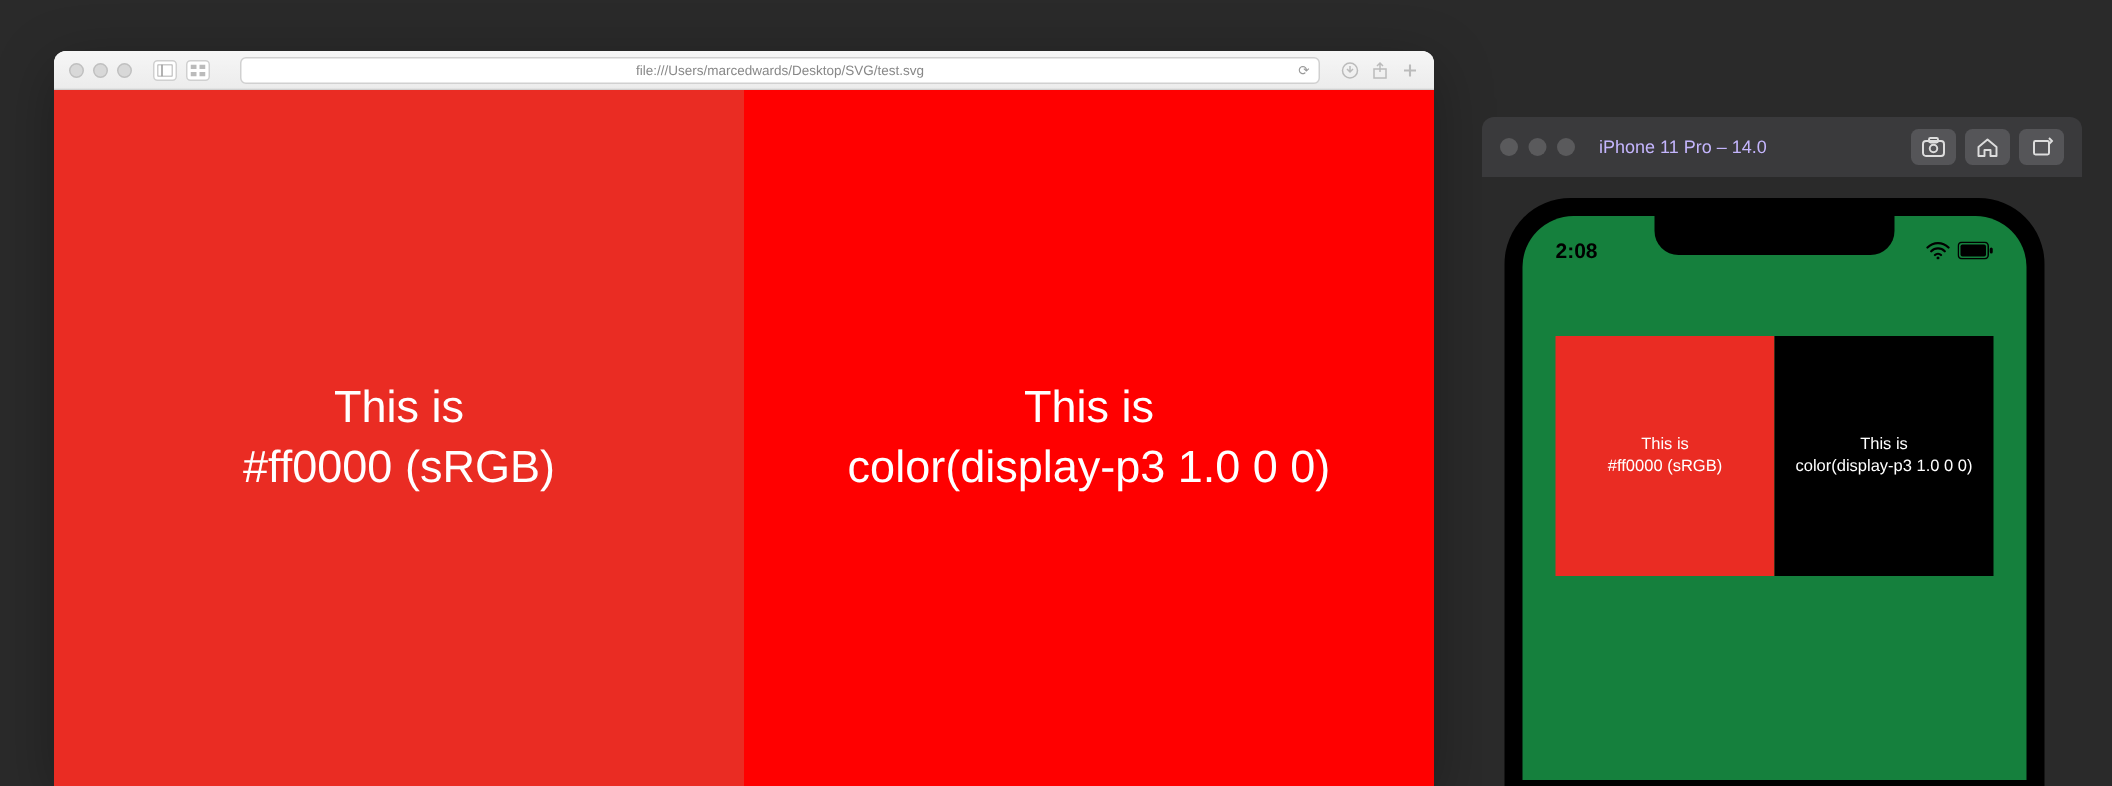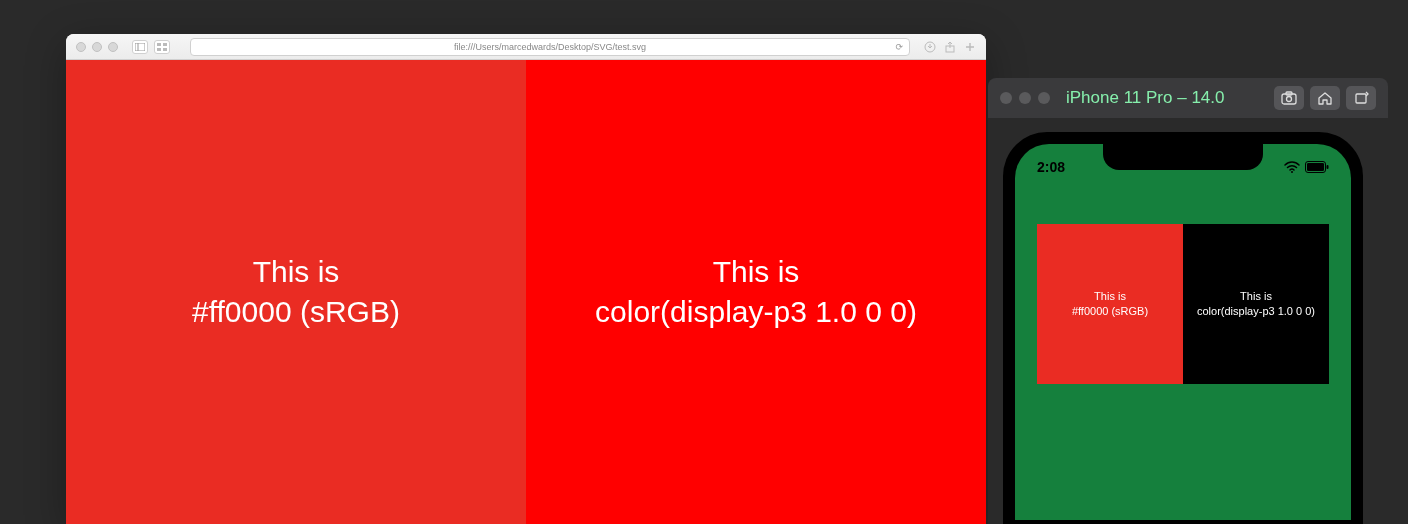"file:///Users/marcedwards/Desktop/SVG/te" .safari-window { left: 66px -> 36px }
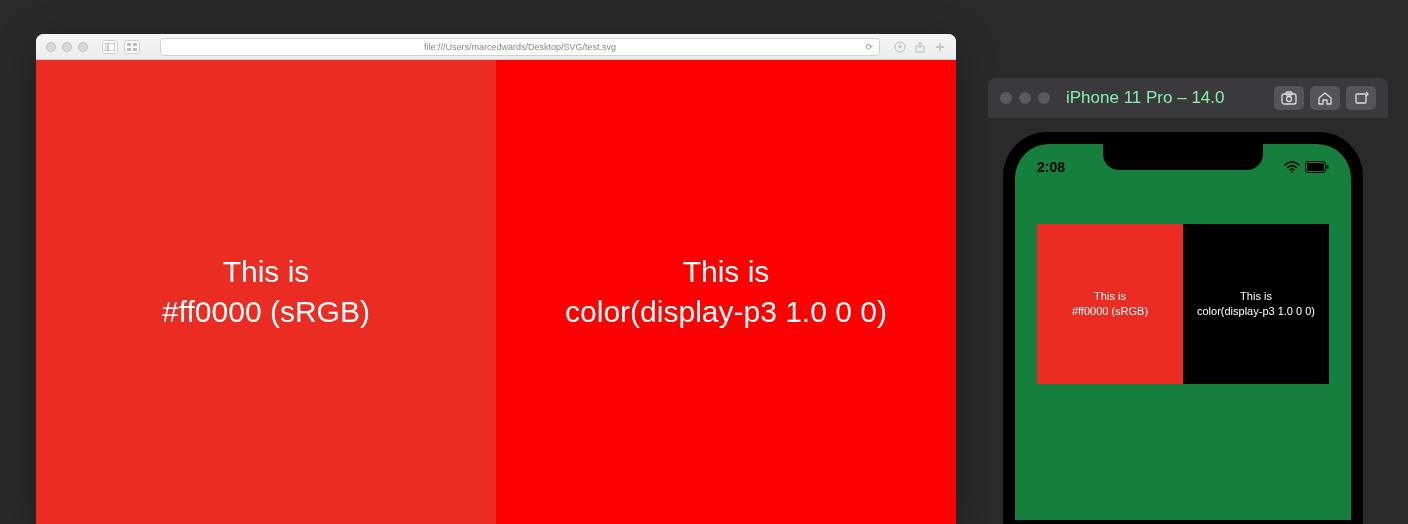"iPhone 11 Pro – 14.0" .sim-title { color: #86efac -> #c4b5fd; font-size: 17px -> 12px }
